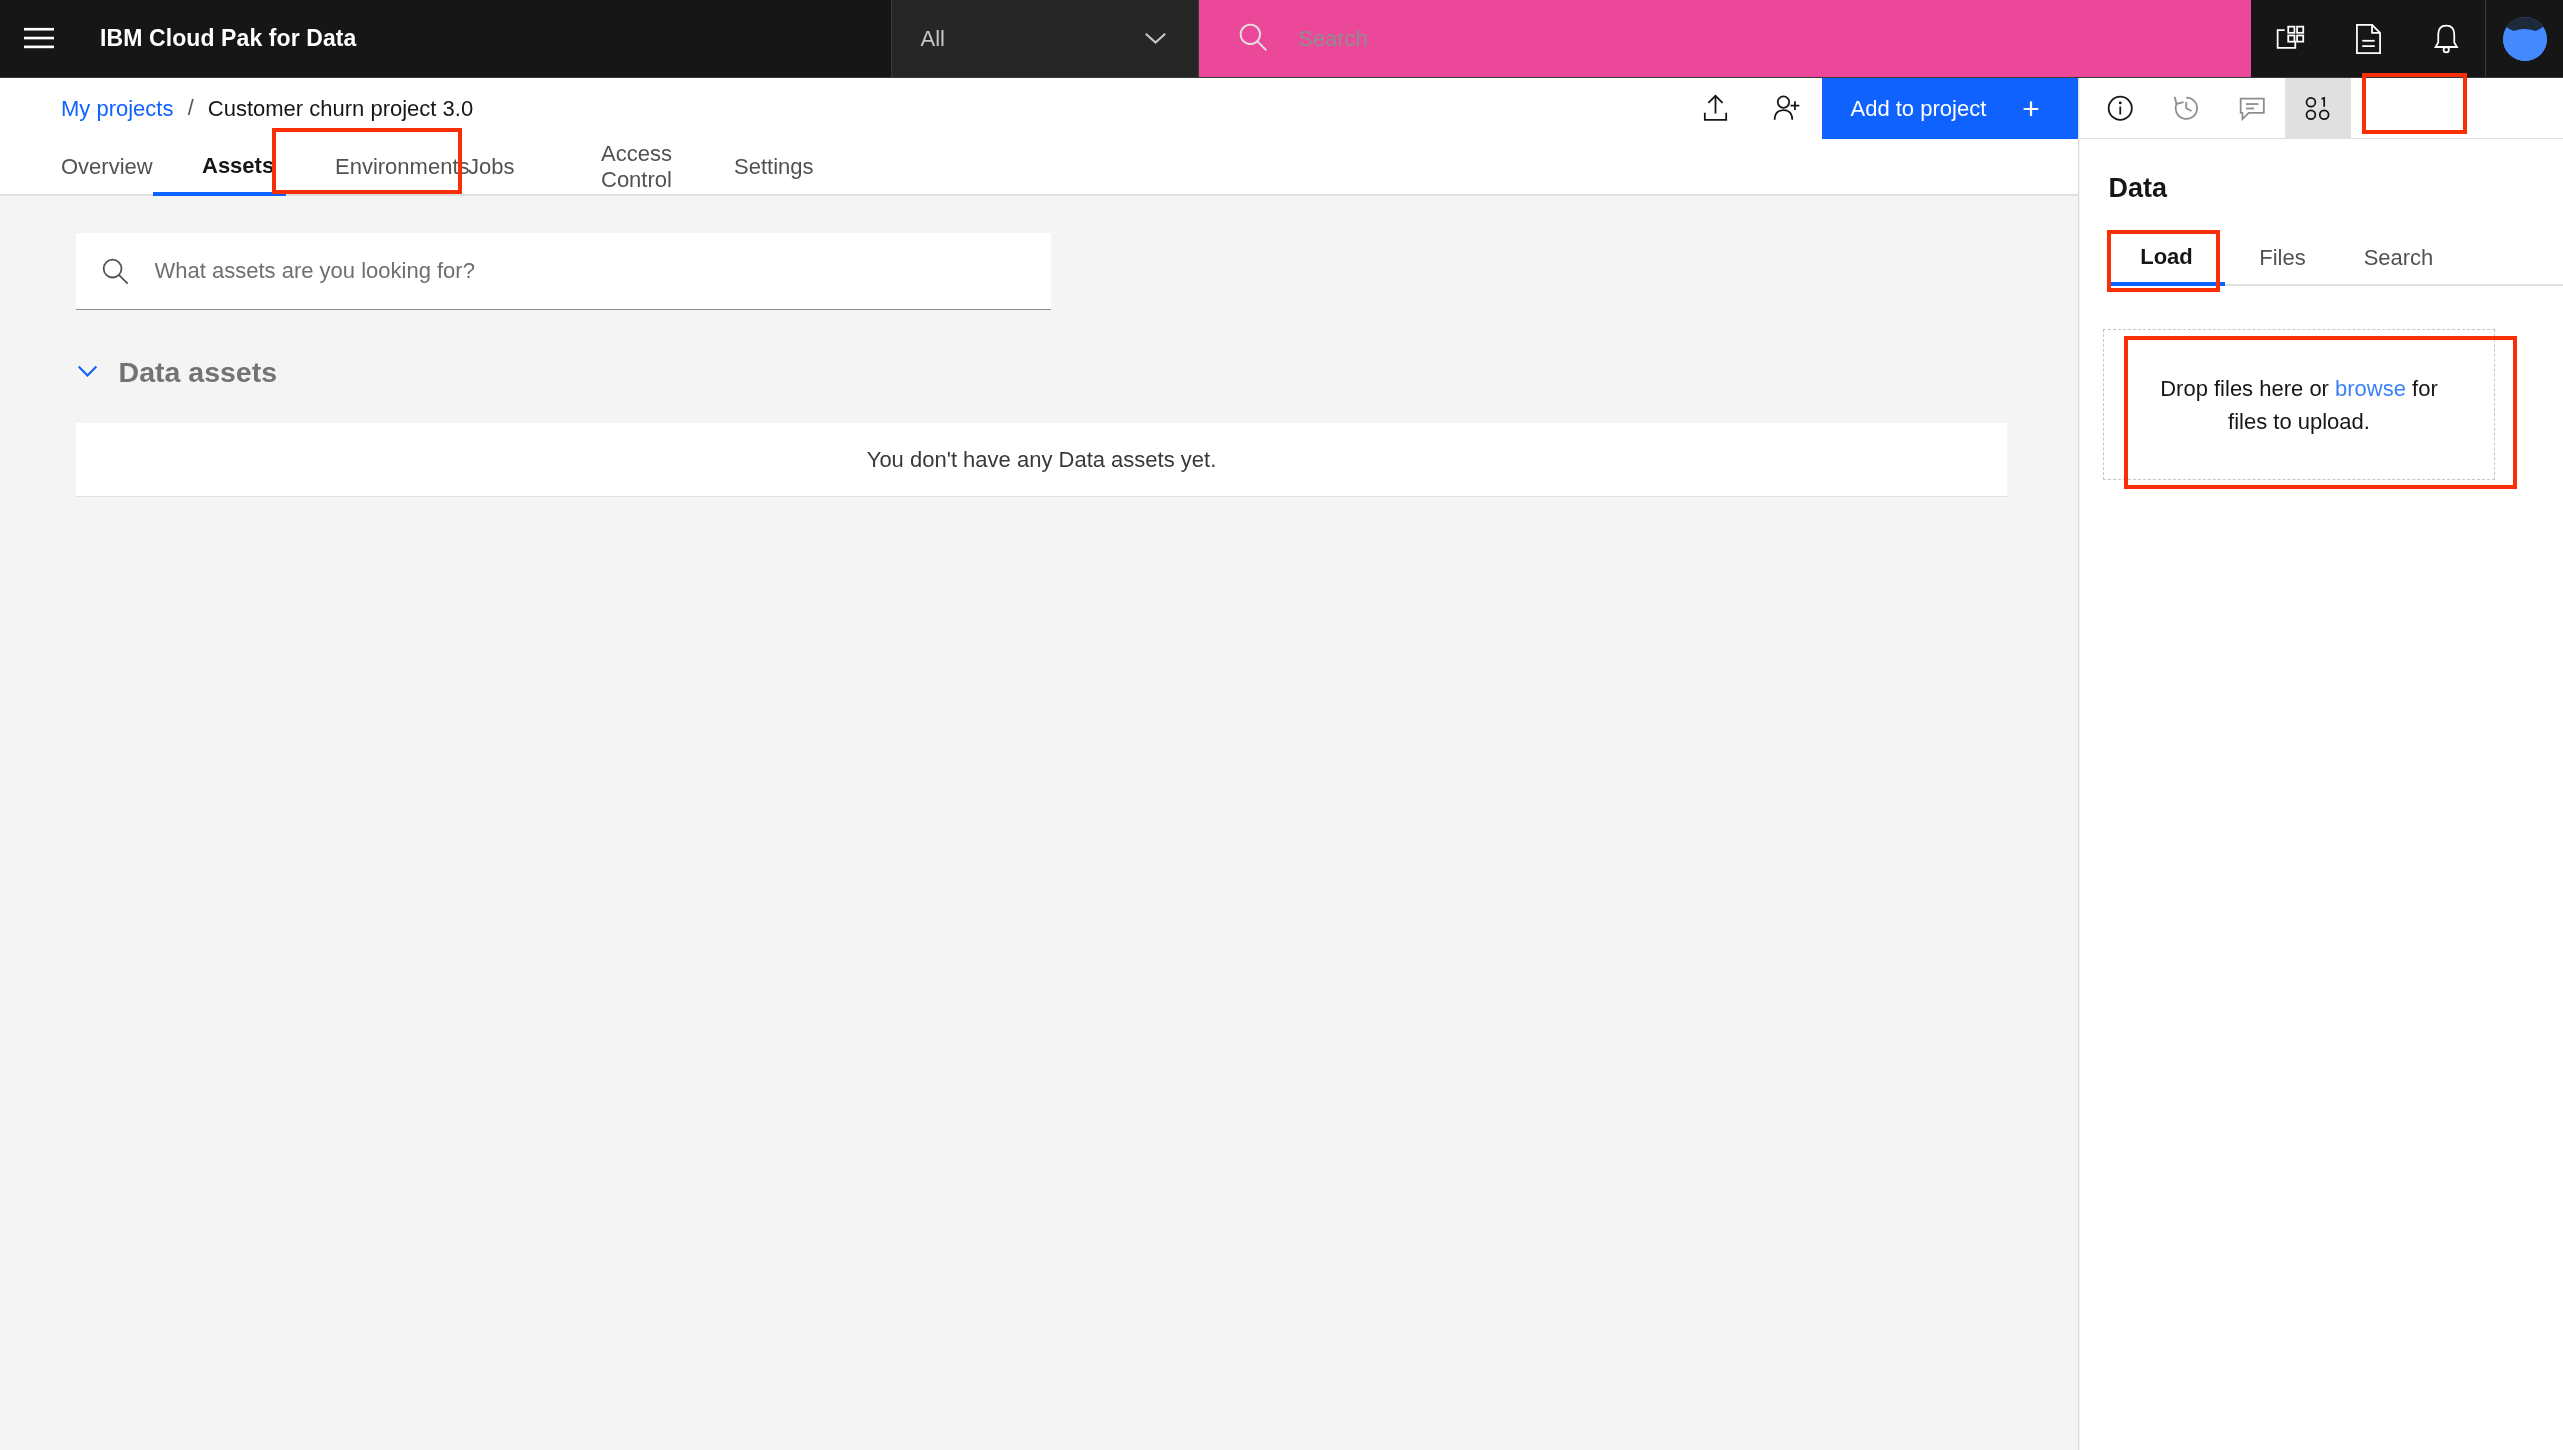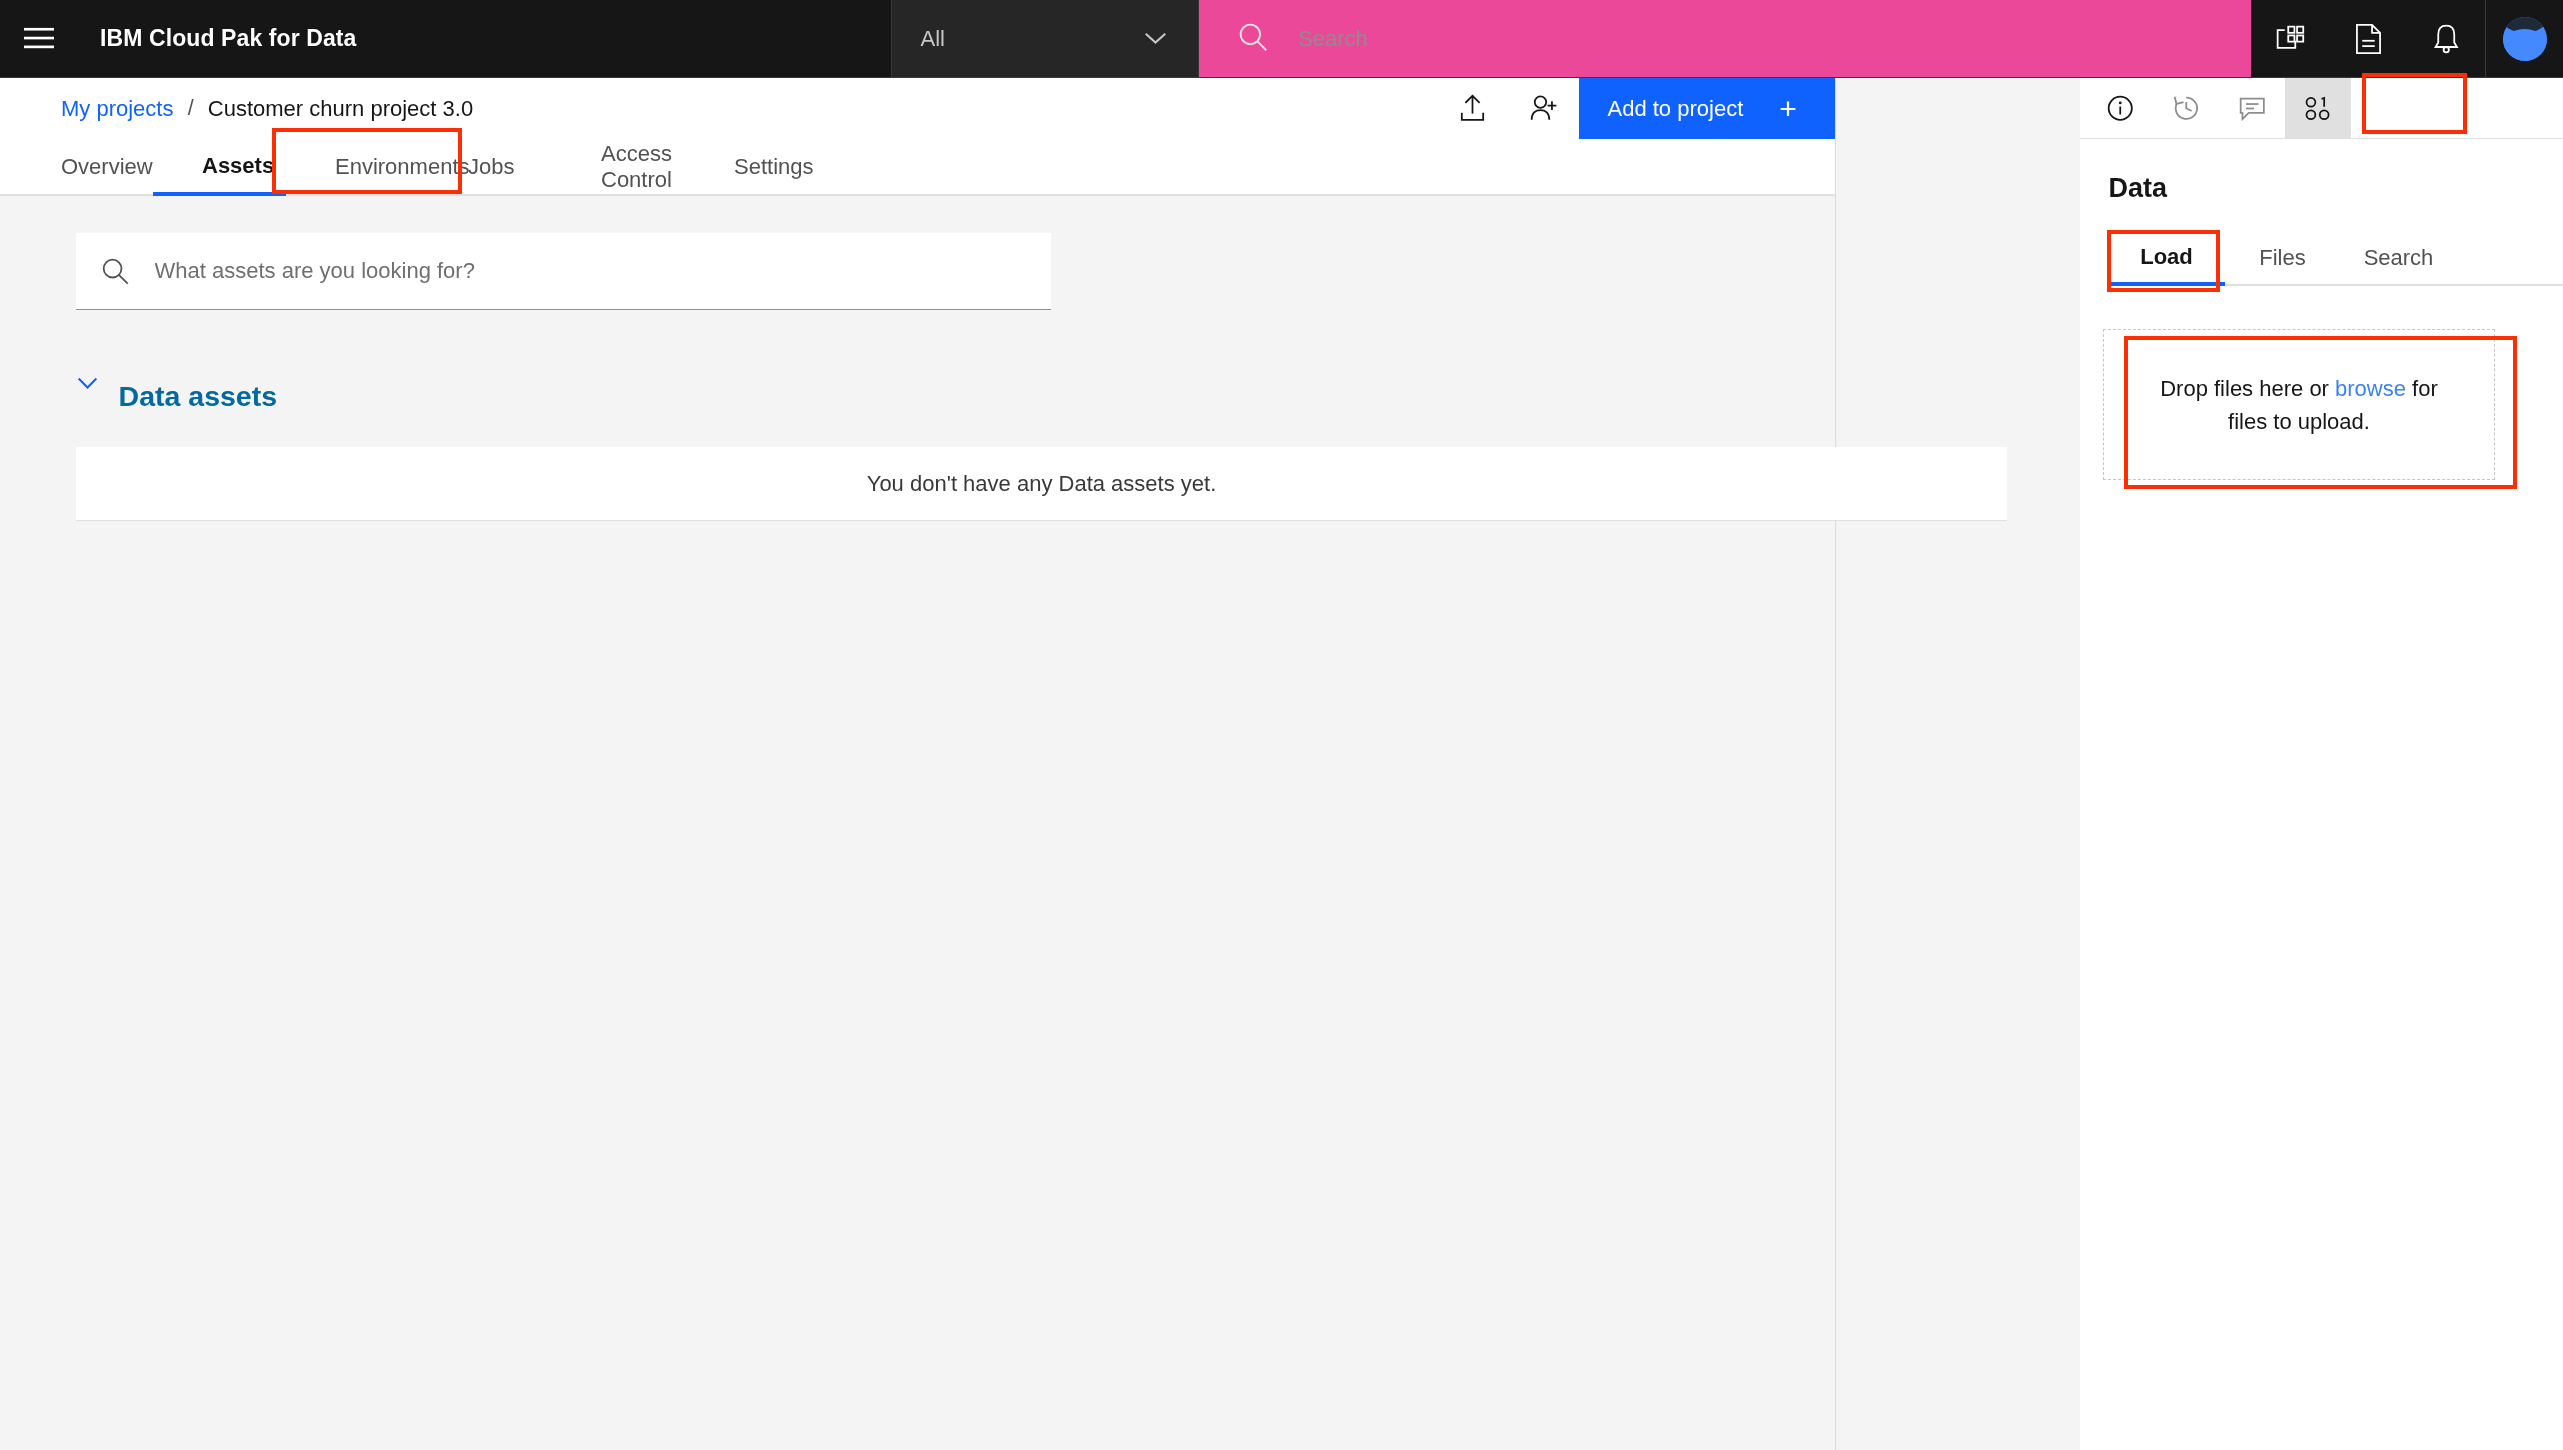"My projects" .main-col { width: 1836px -> 2079px }
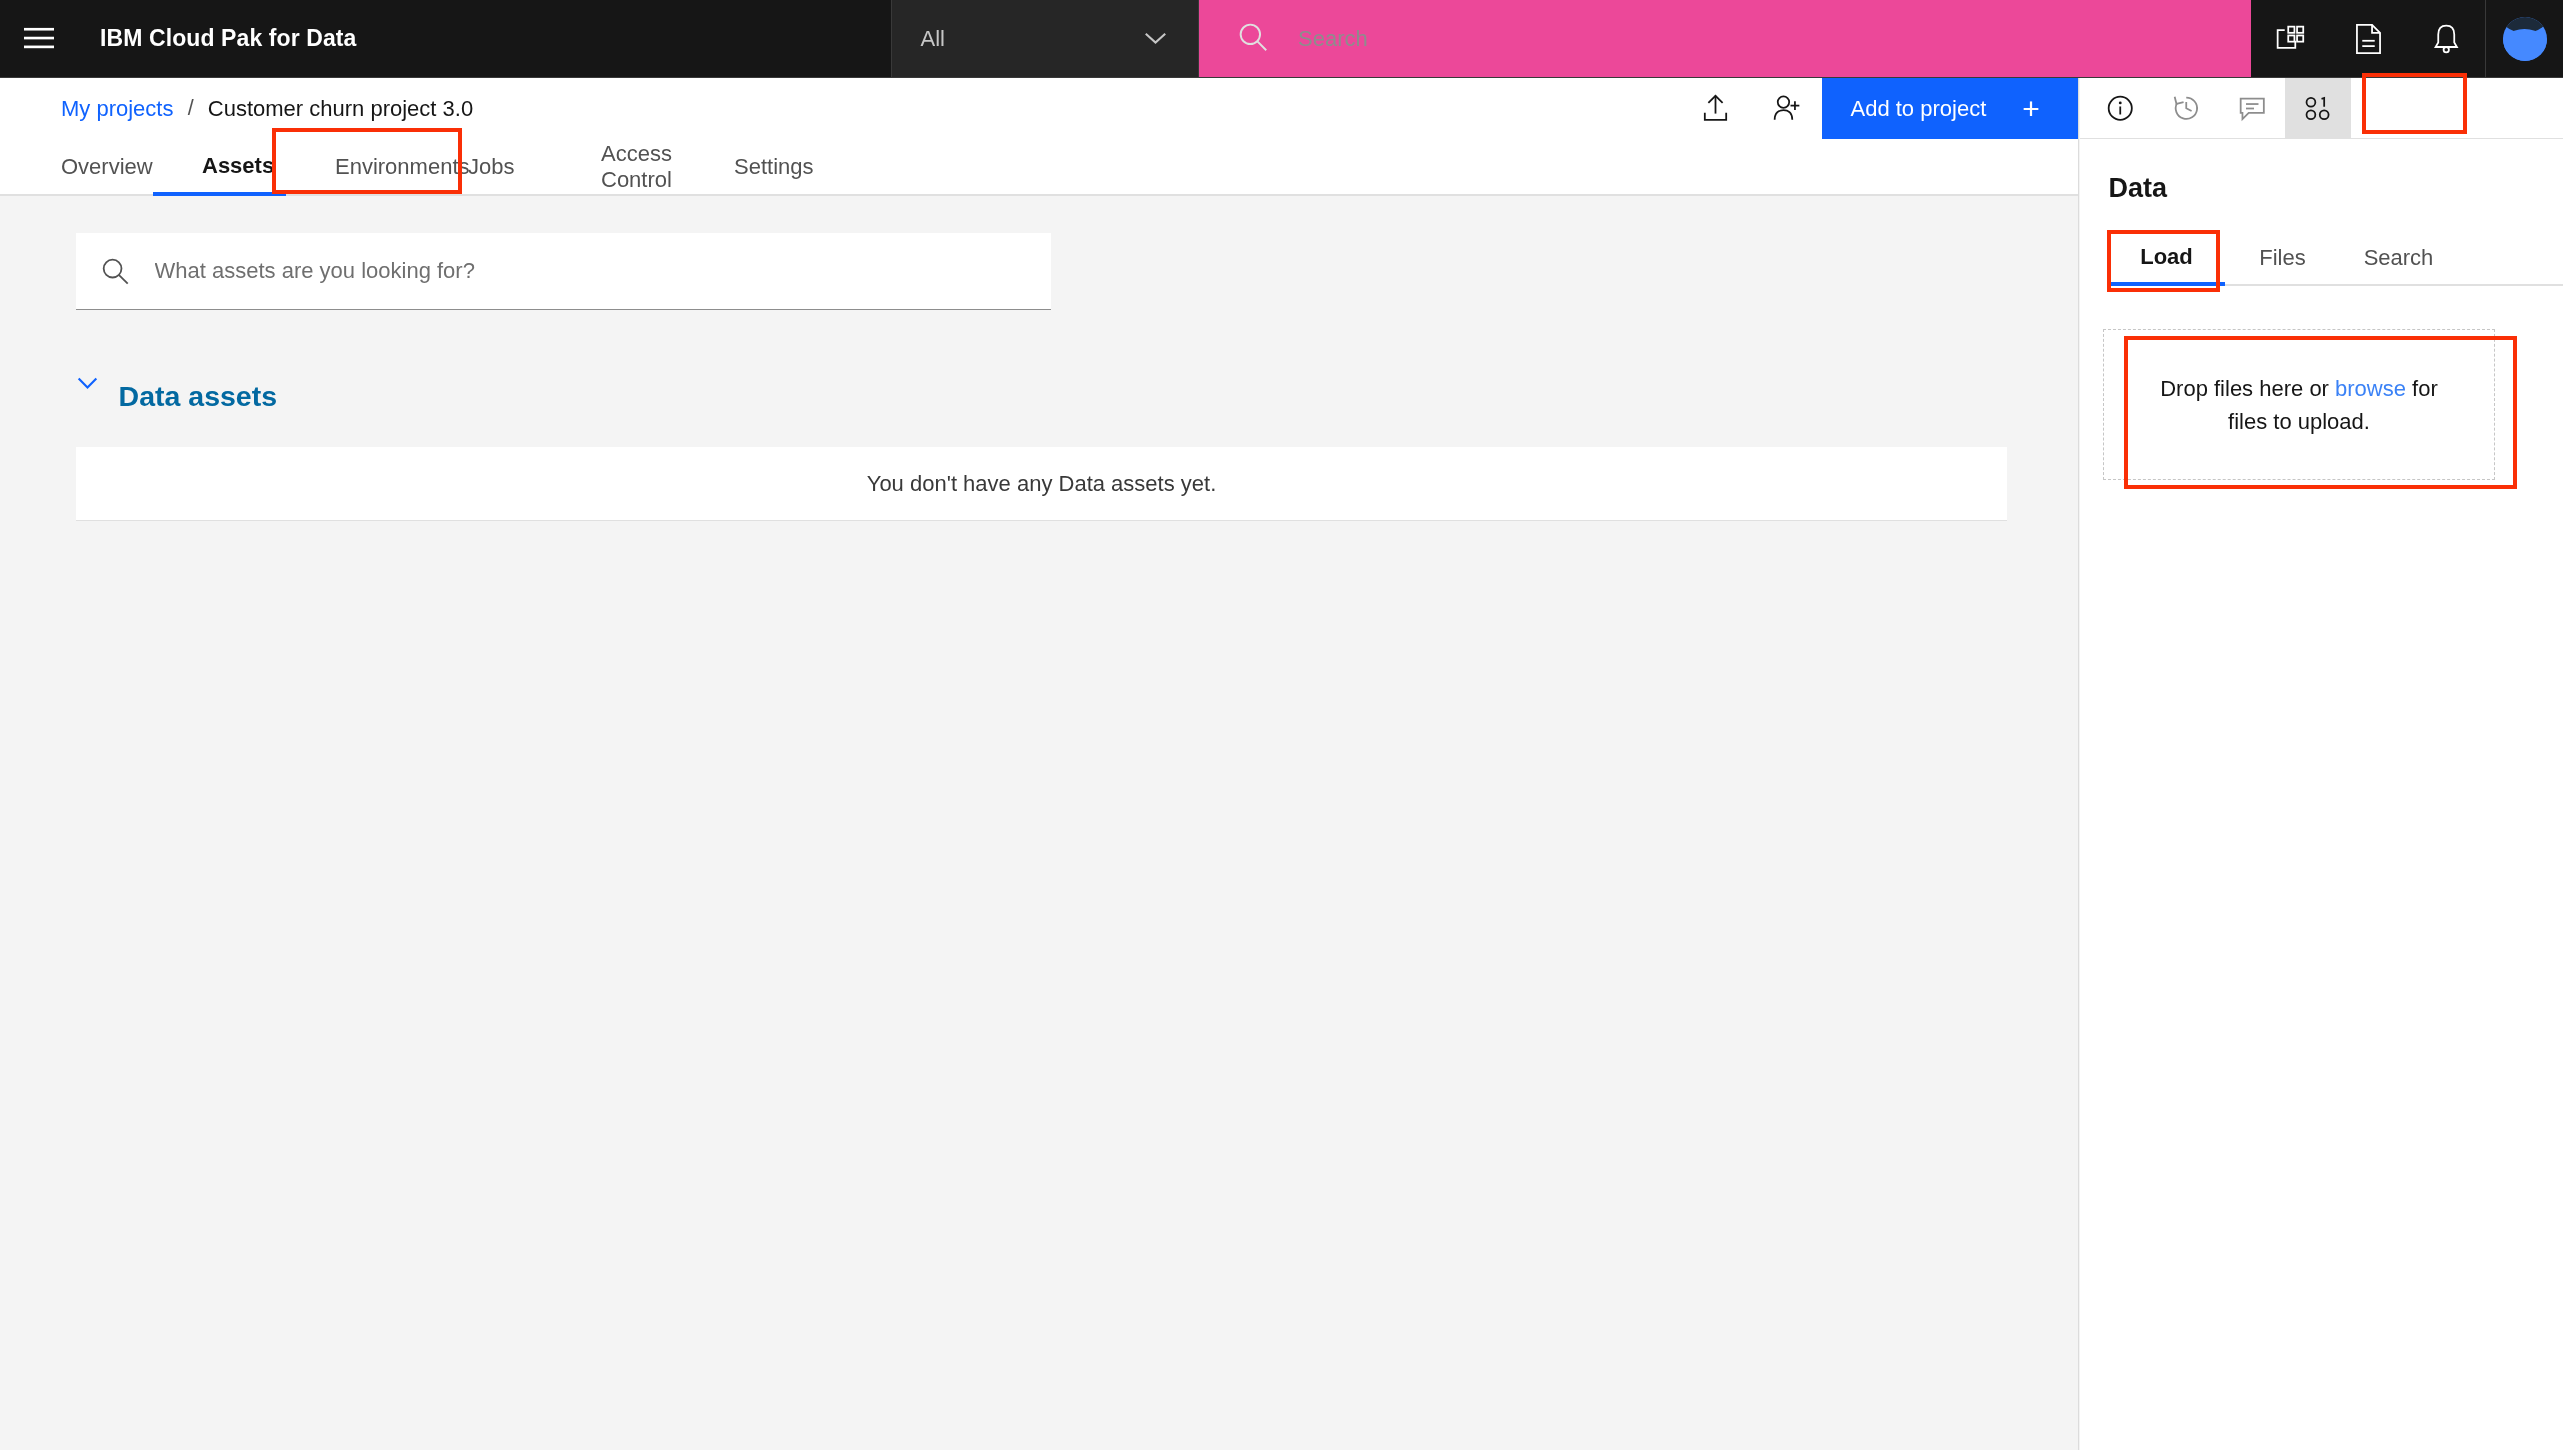"Data assets" .section-title { color: #0369a1 -> #737373; margin-top: 24px -> none }
